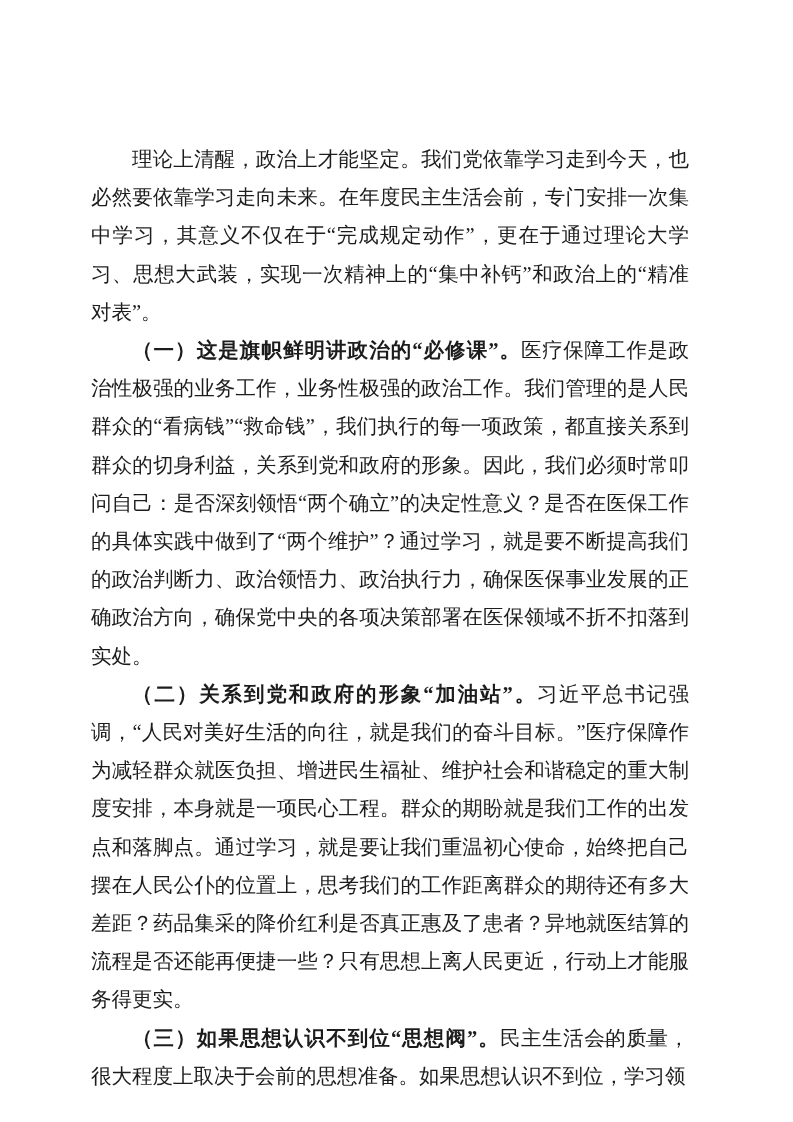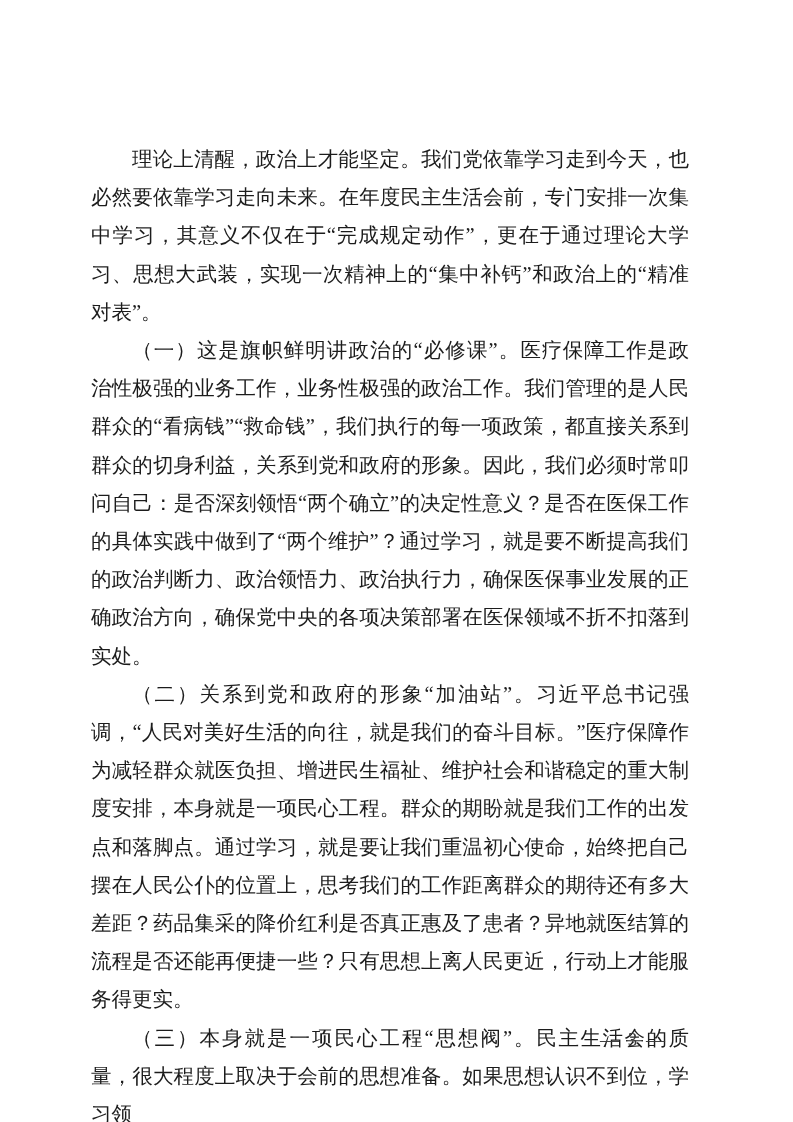"（一）这是旗帜鲜明讲政治的“必修课”。" .content p .lead { font-weight: 400 -> 700 }
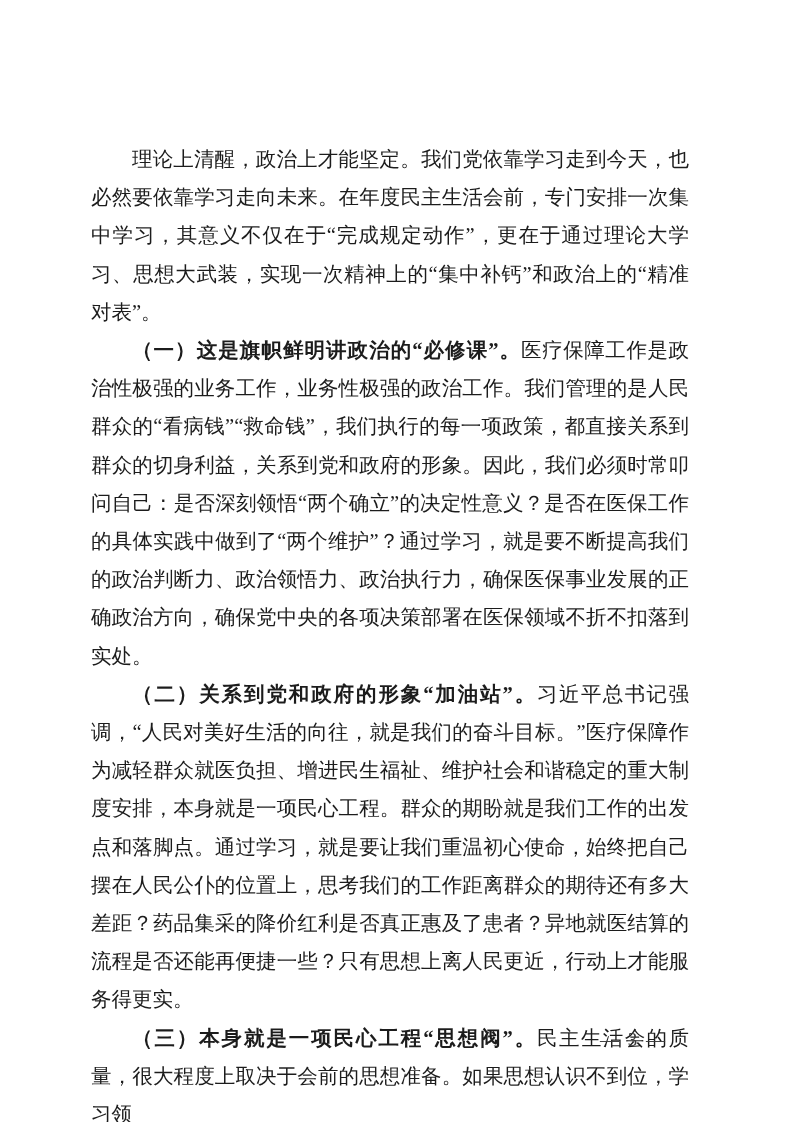"（三）本身就是一项民心工程“思想阀”。" span.lead { text: 本身就是一项民心工程 -> 如果思想认识不到位 }
